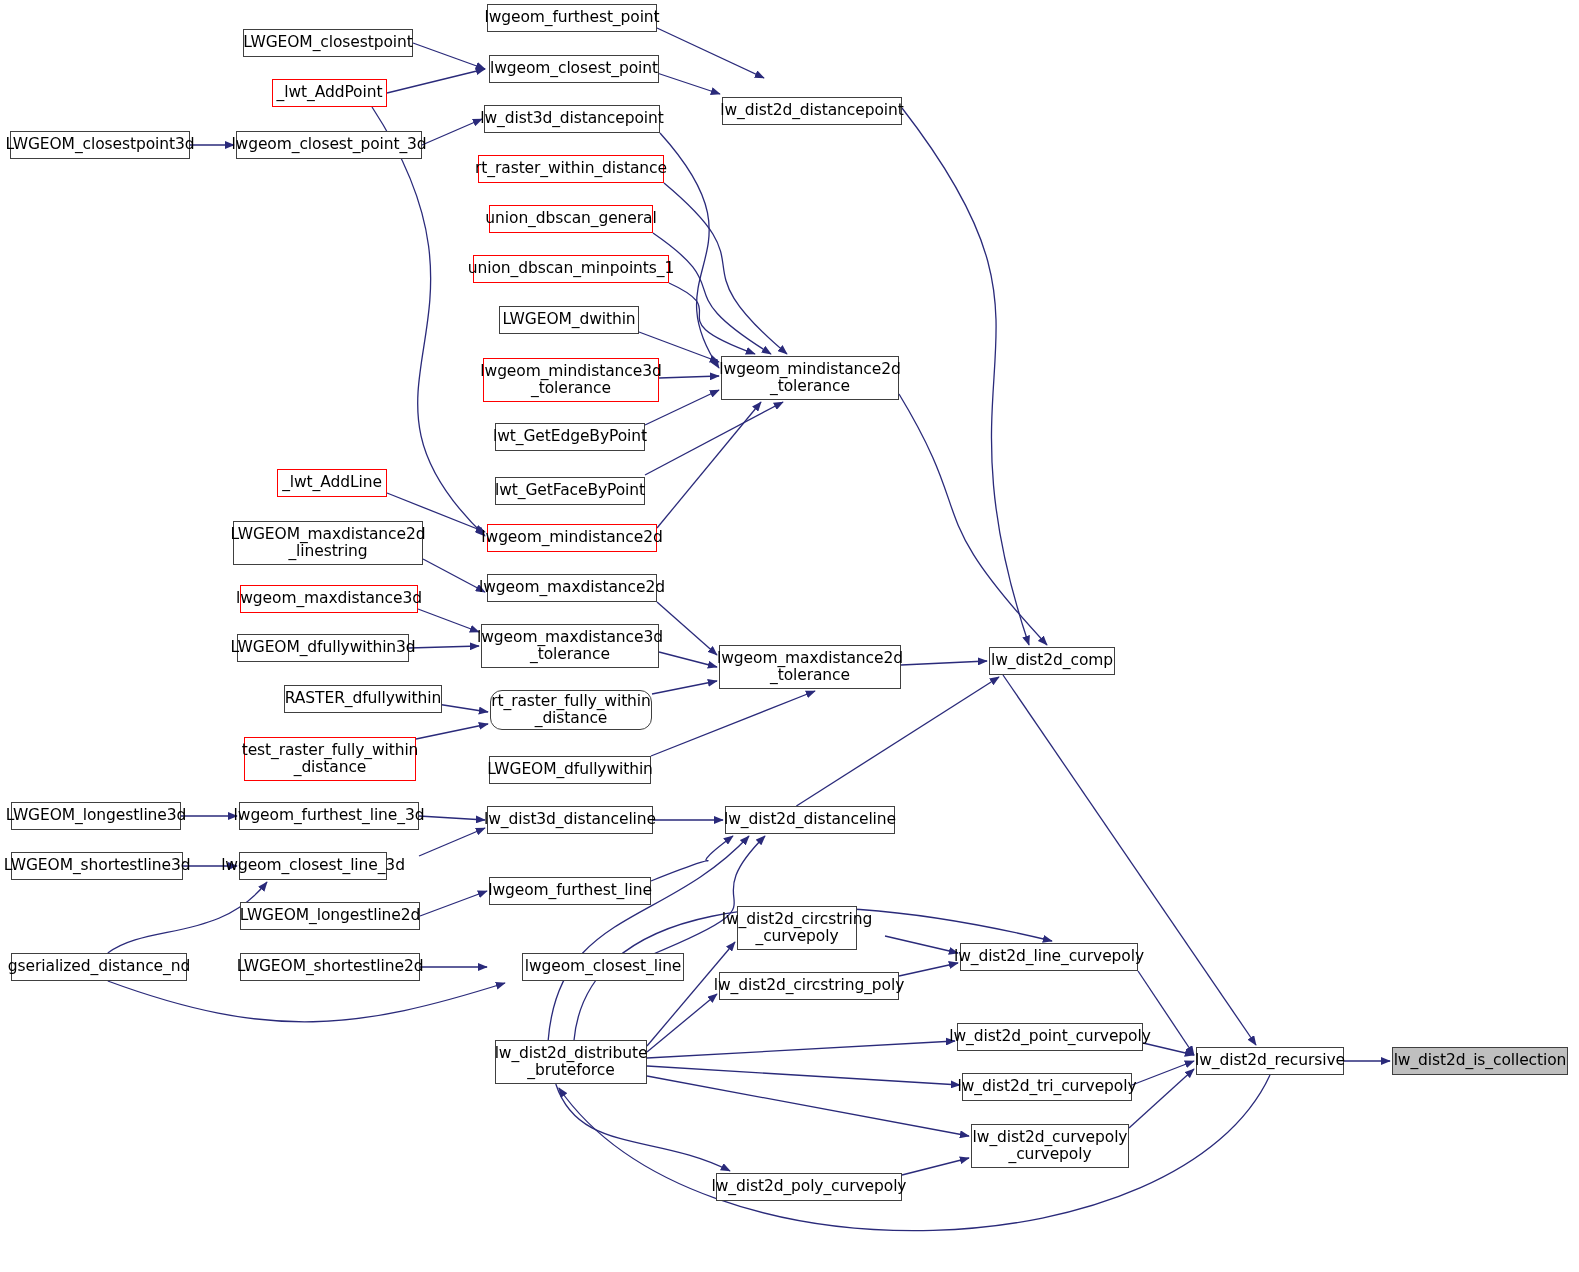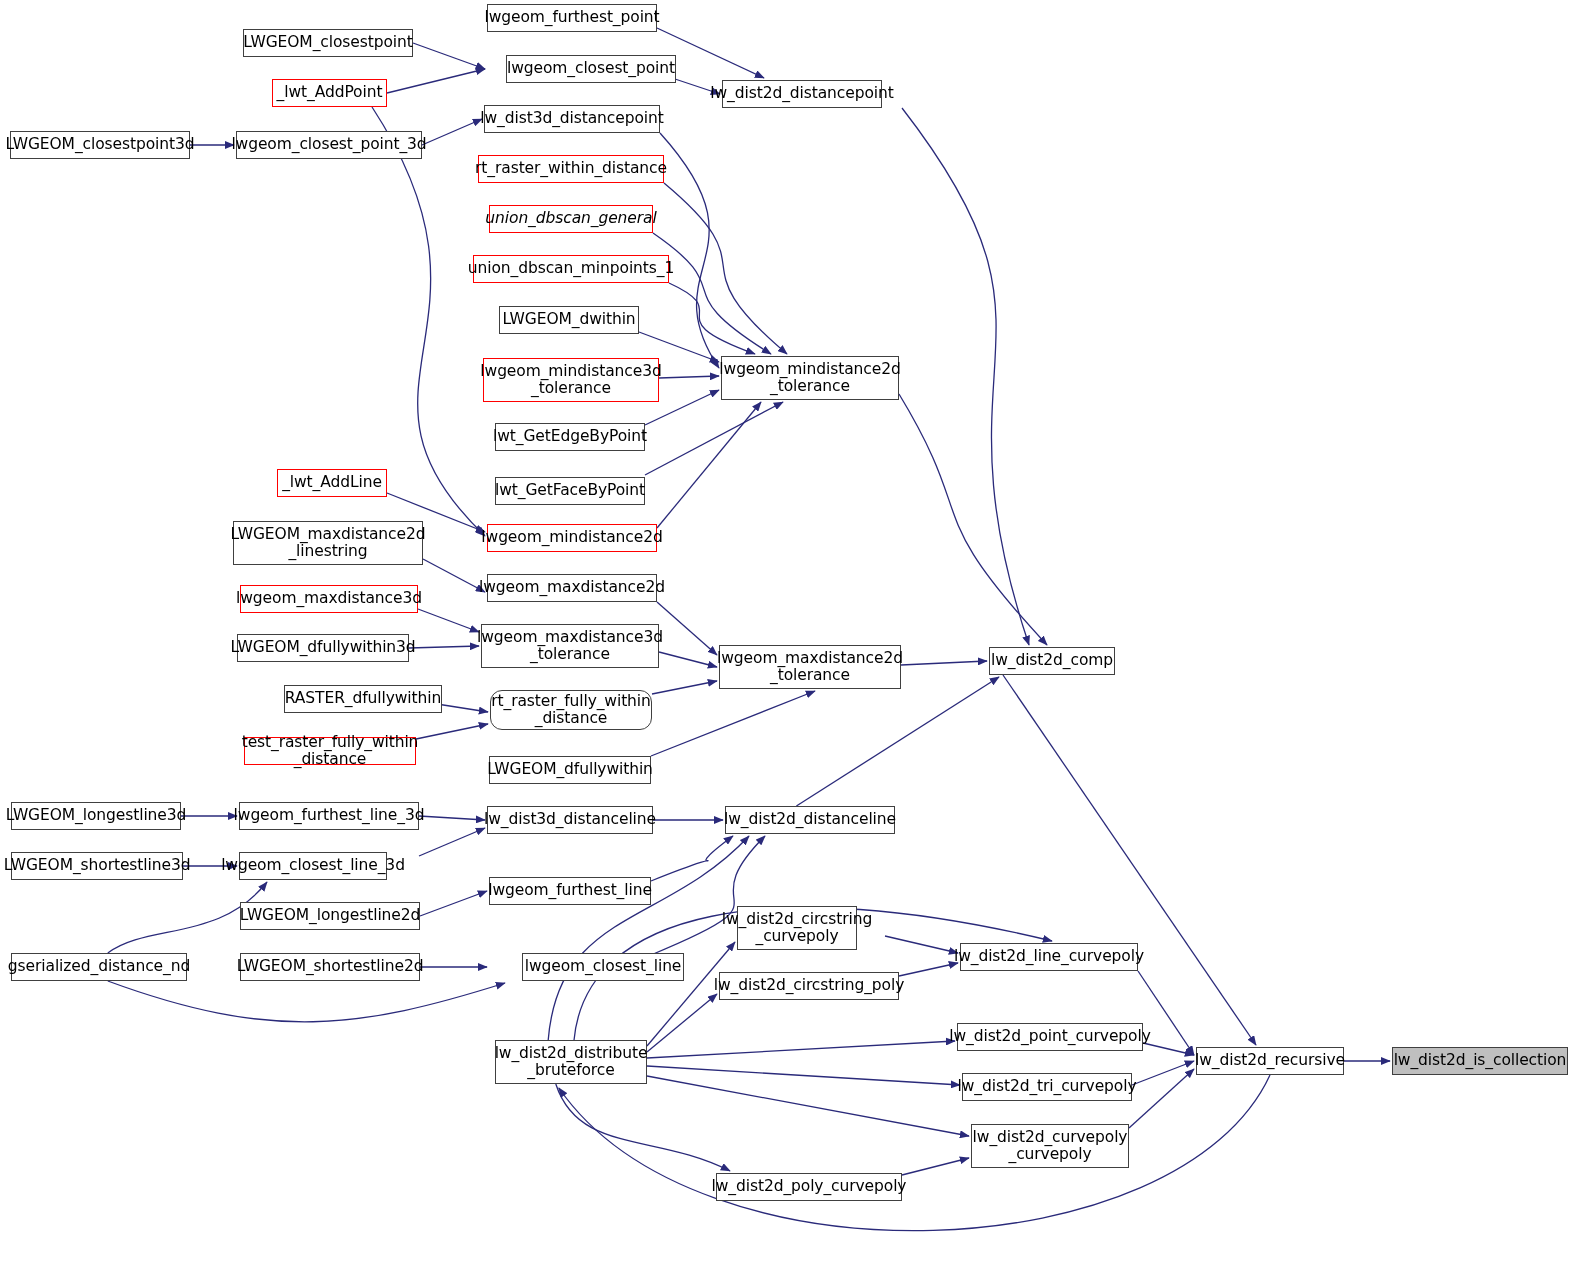"lwgeom_closest_point" div.node { left: 506px -> 489px }
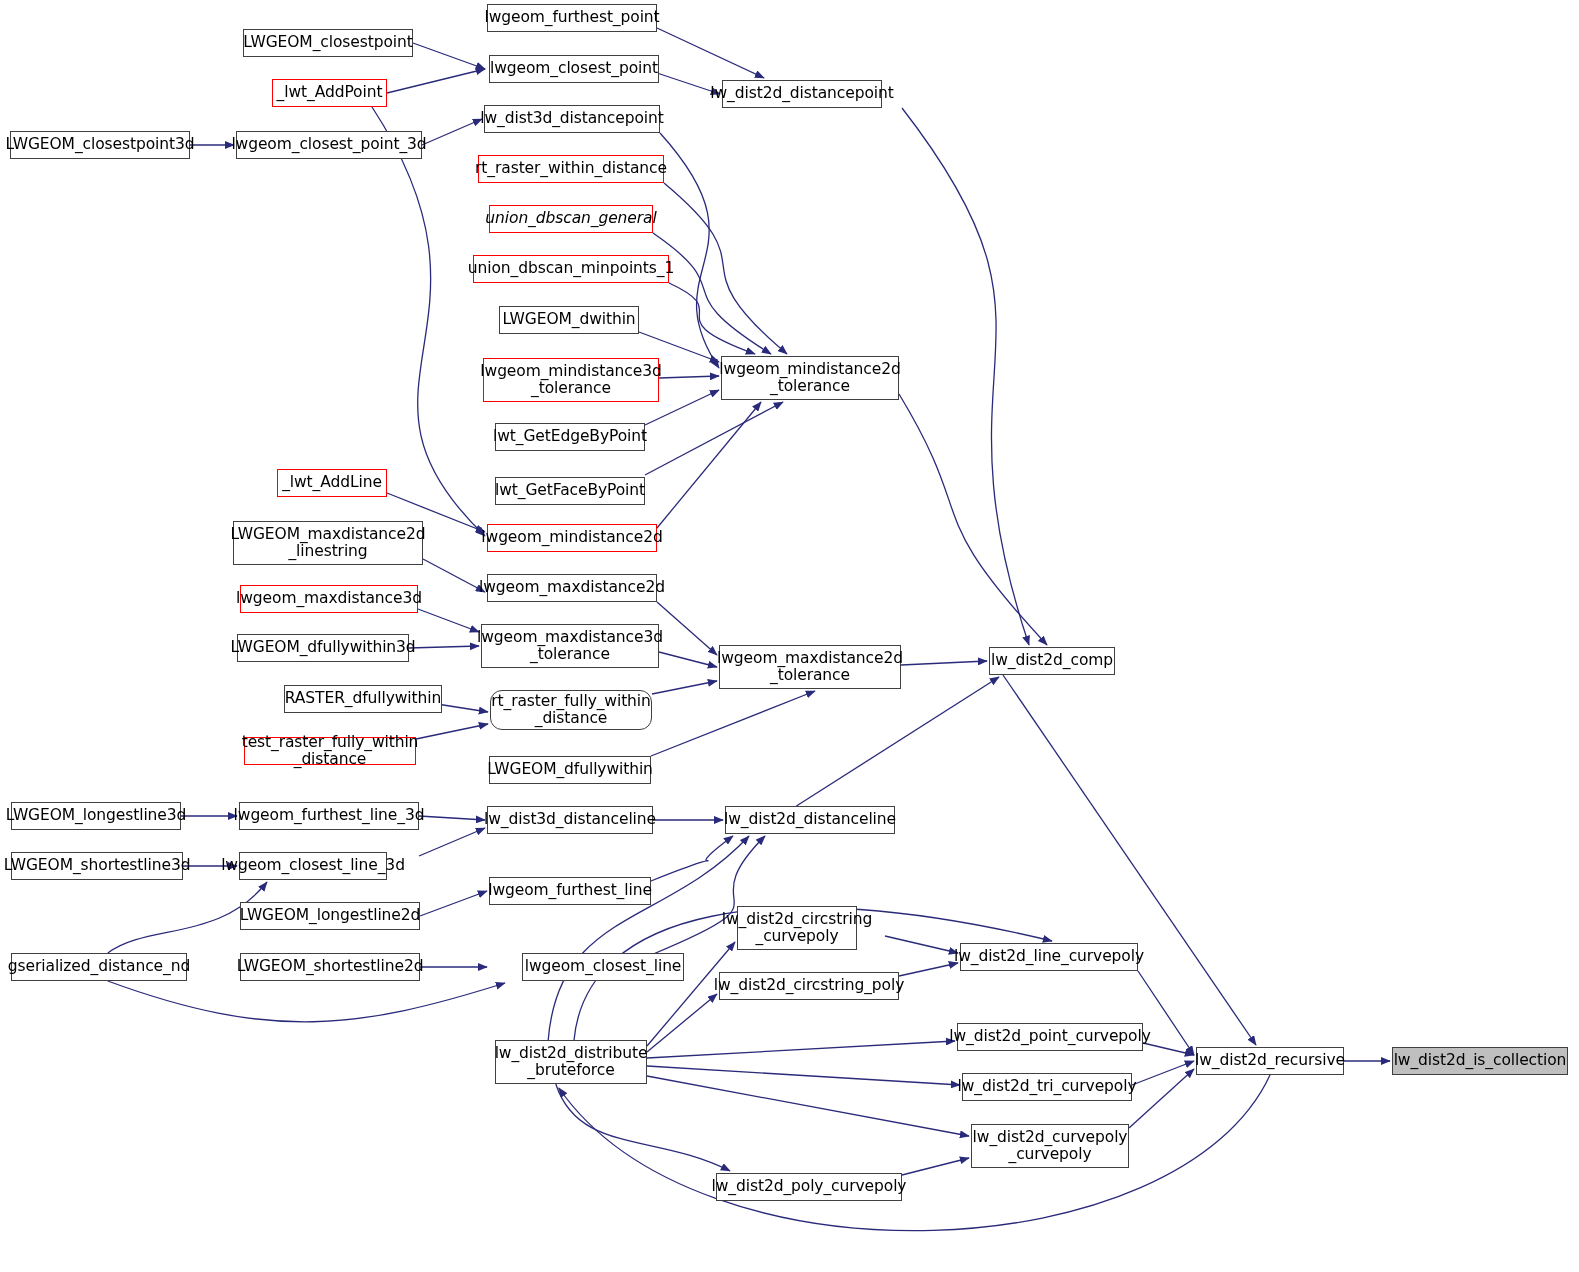"lw_dist2d_distancepoint" div.node { top: 80px -> 97px; width: 160px -> 180px }
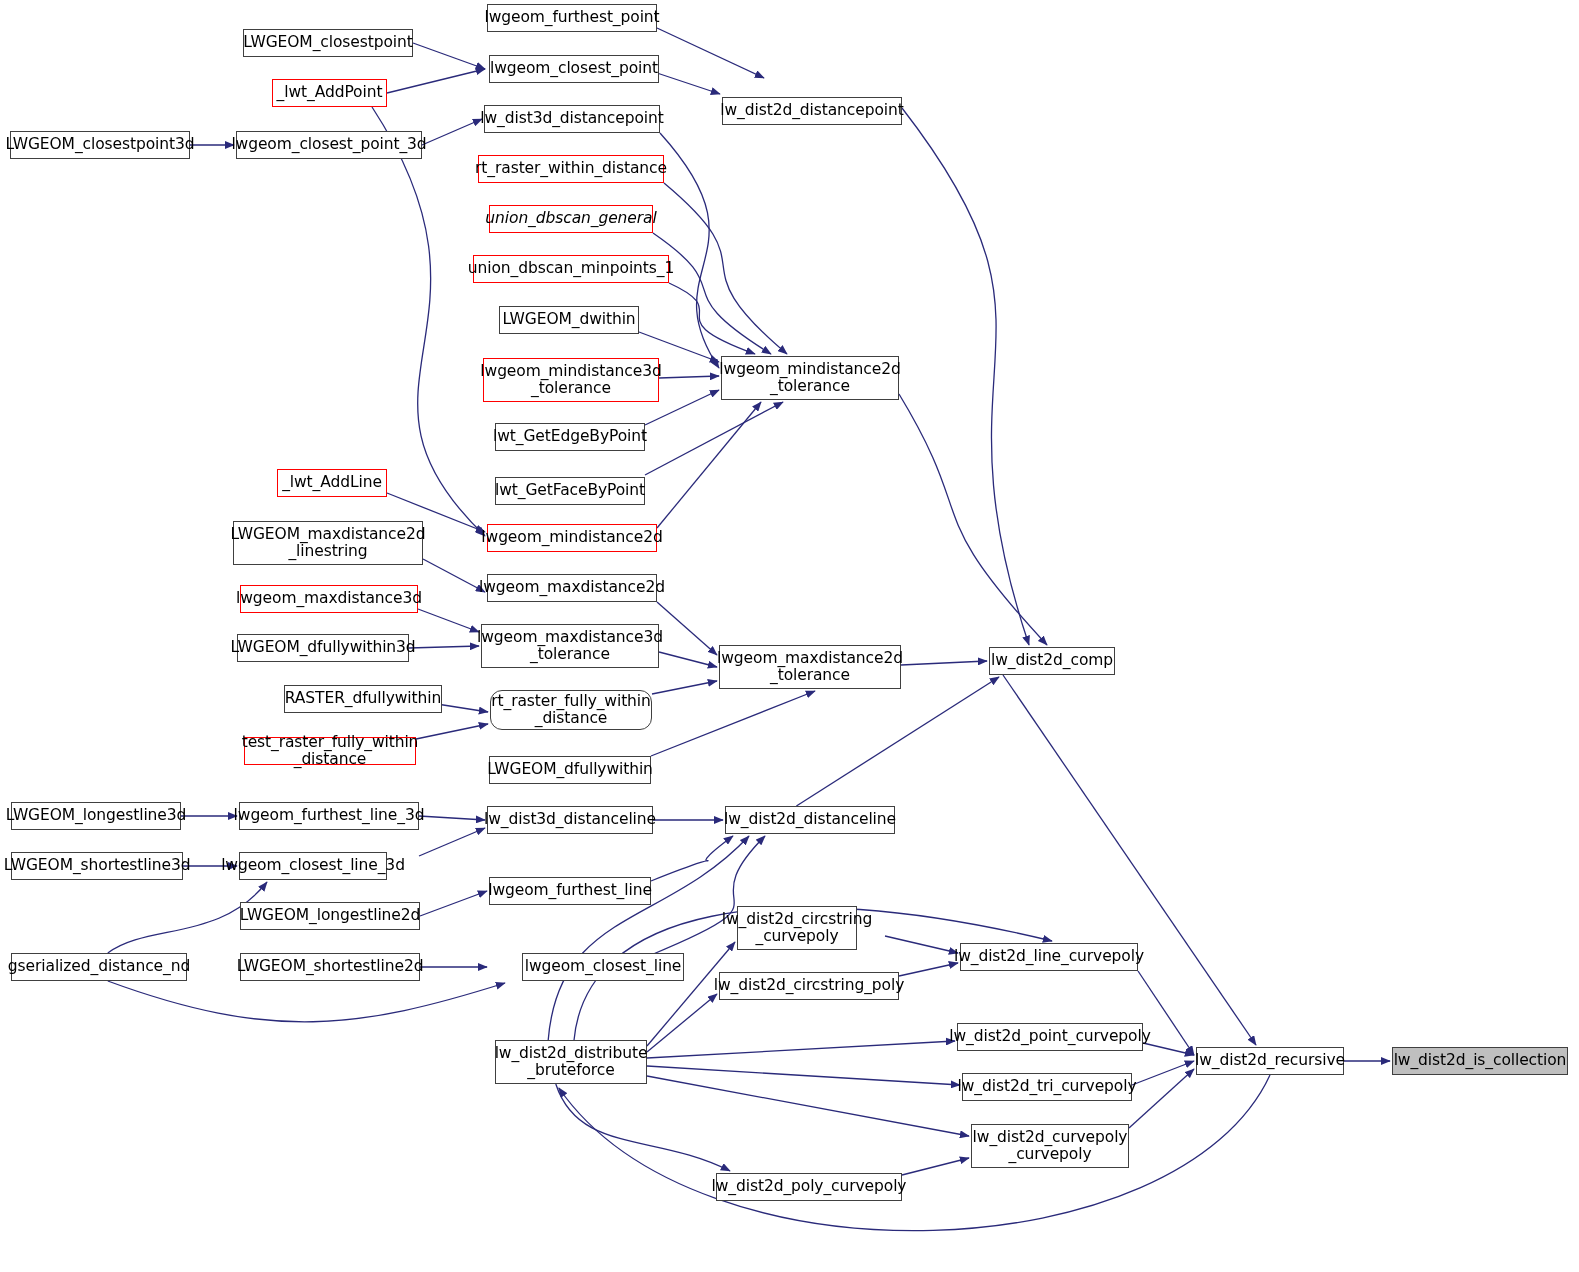"union_dbscan_general" div.node { font-style: italic -> none }
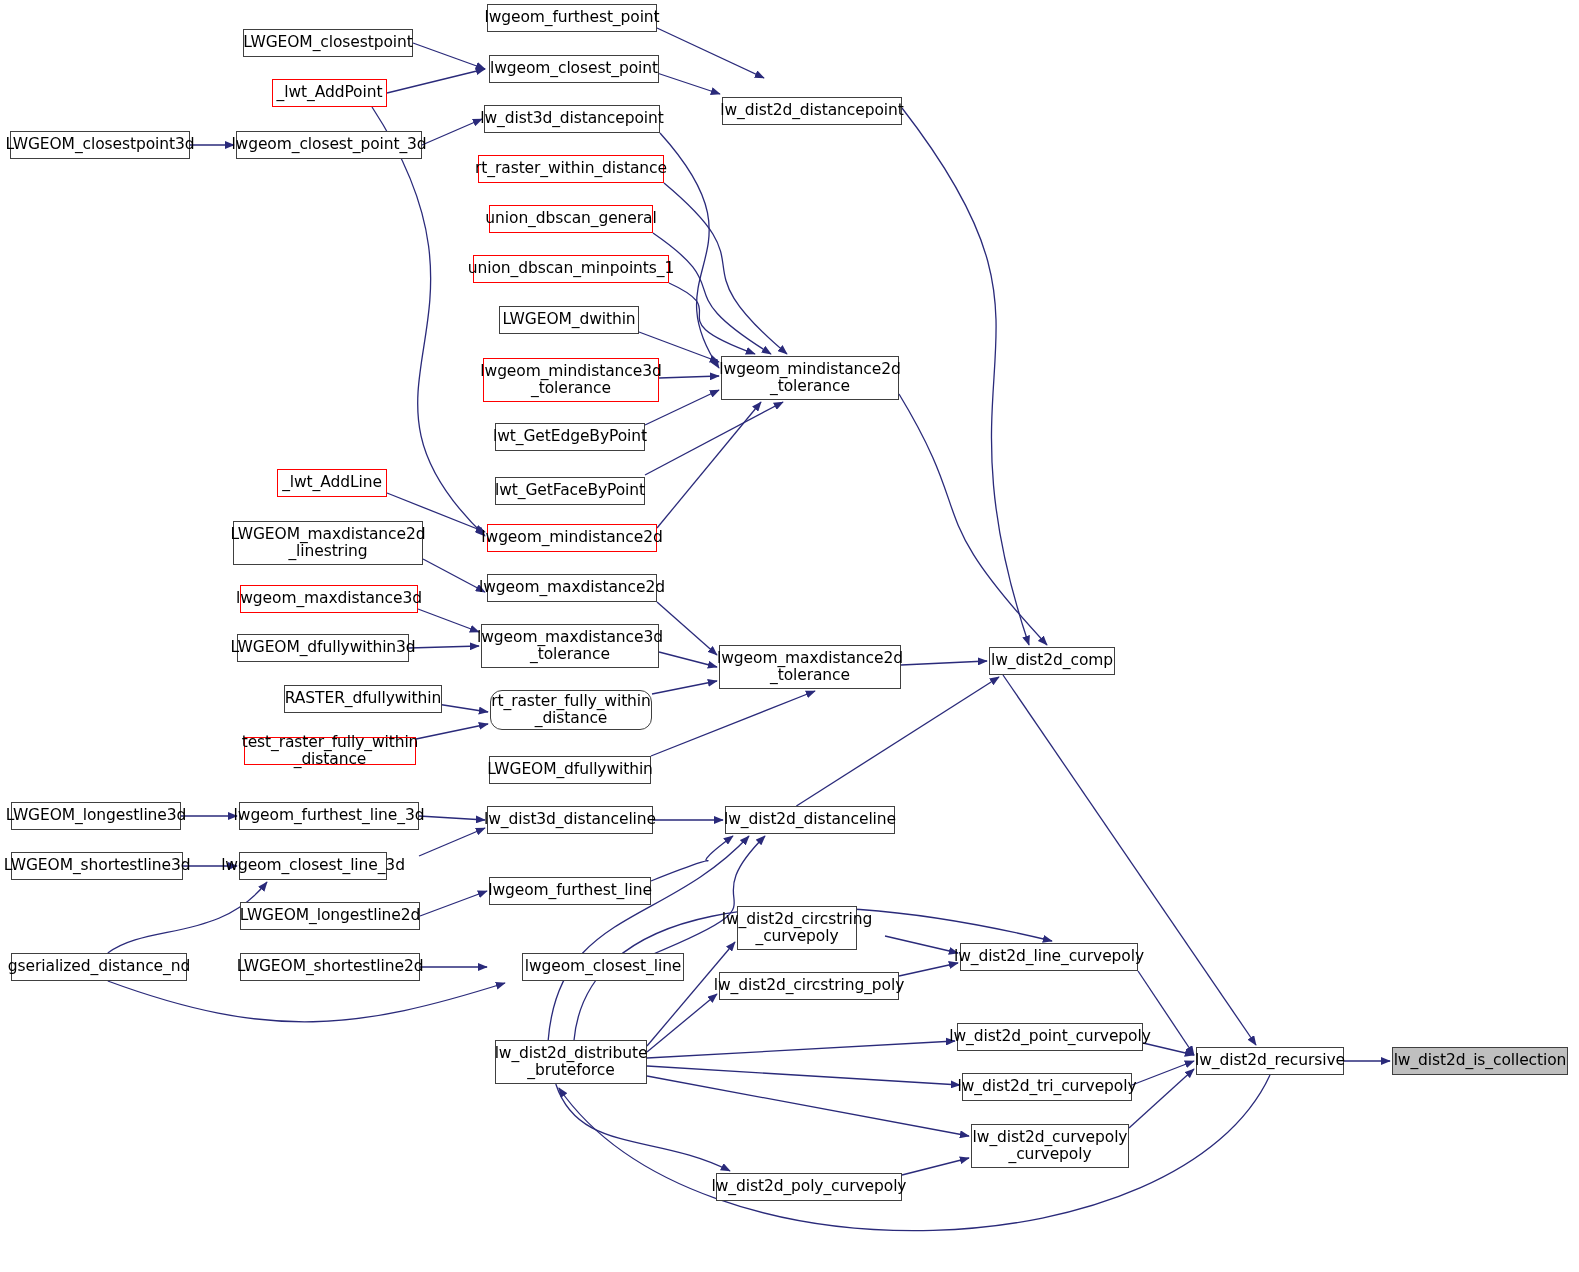"test_raster_fully_within" div.node { height: 28px -> 44px }
